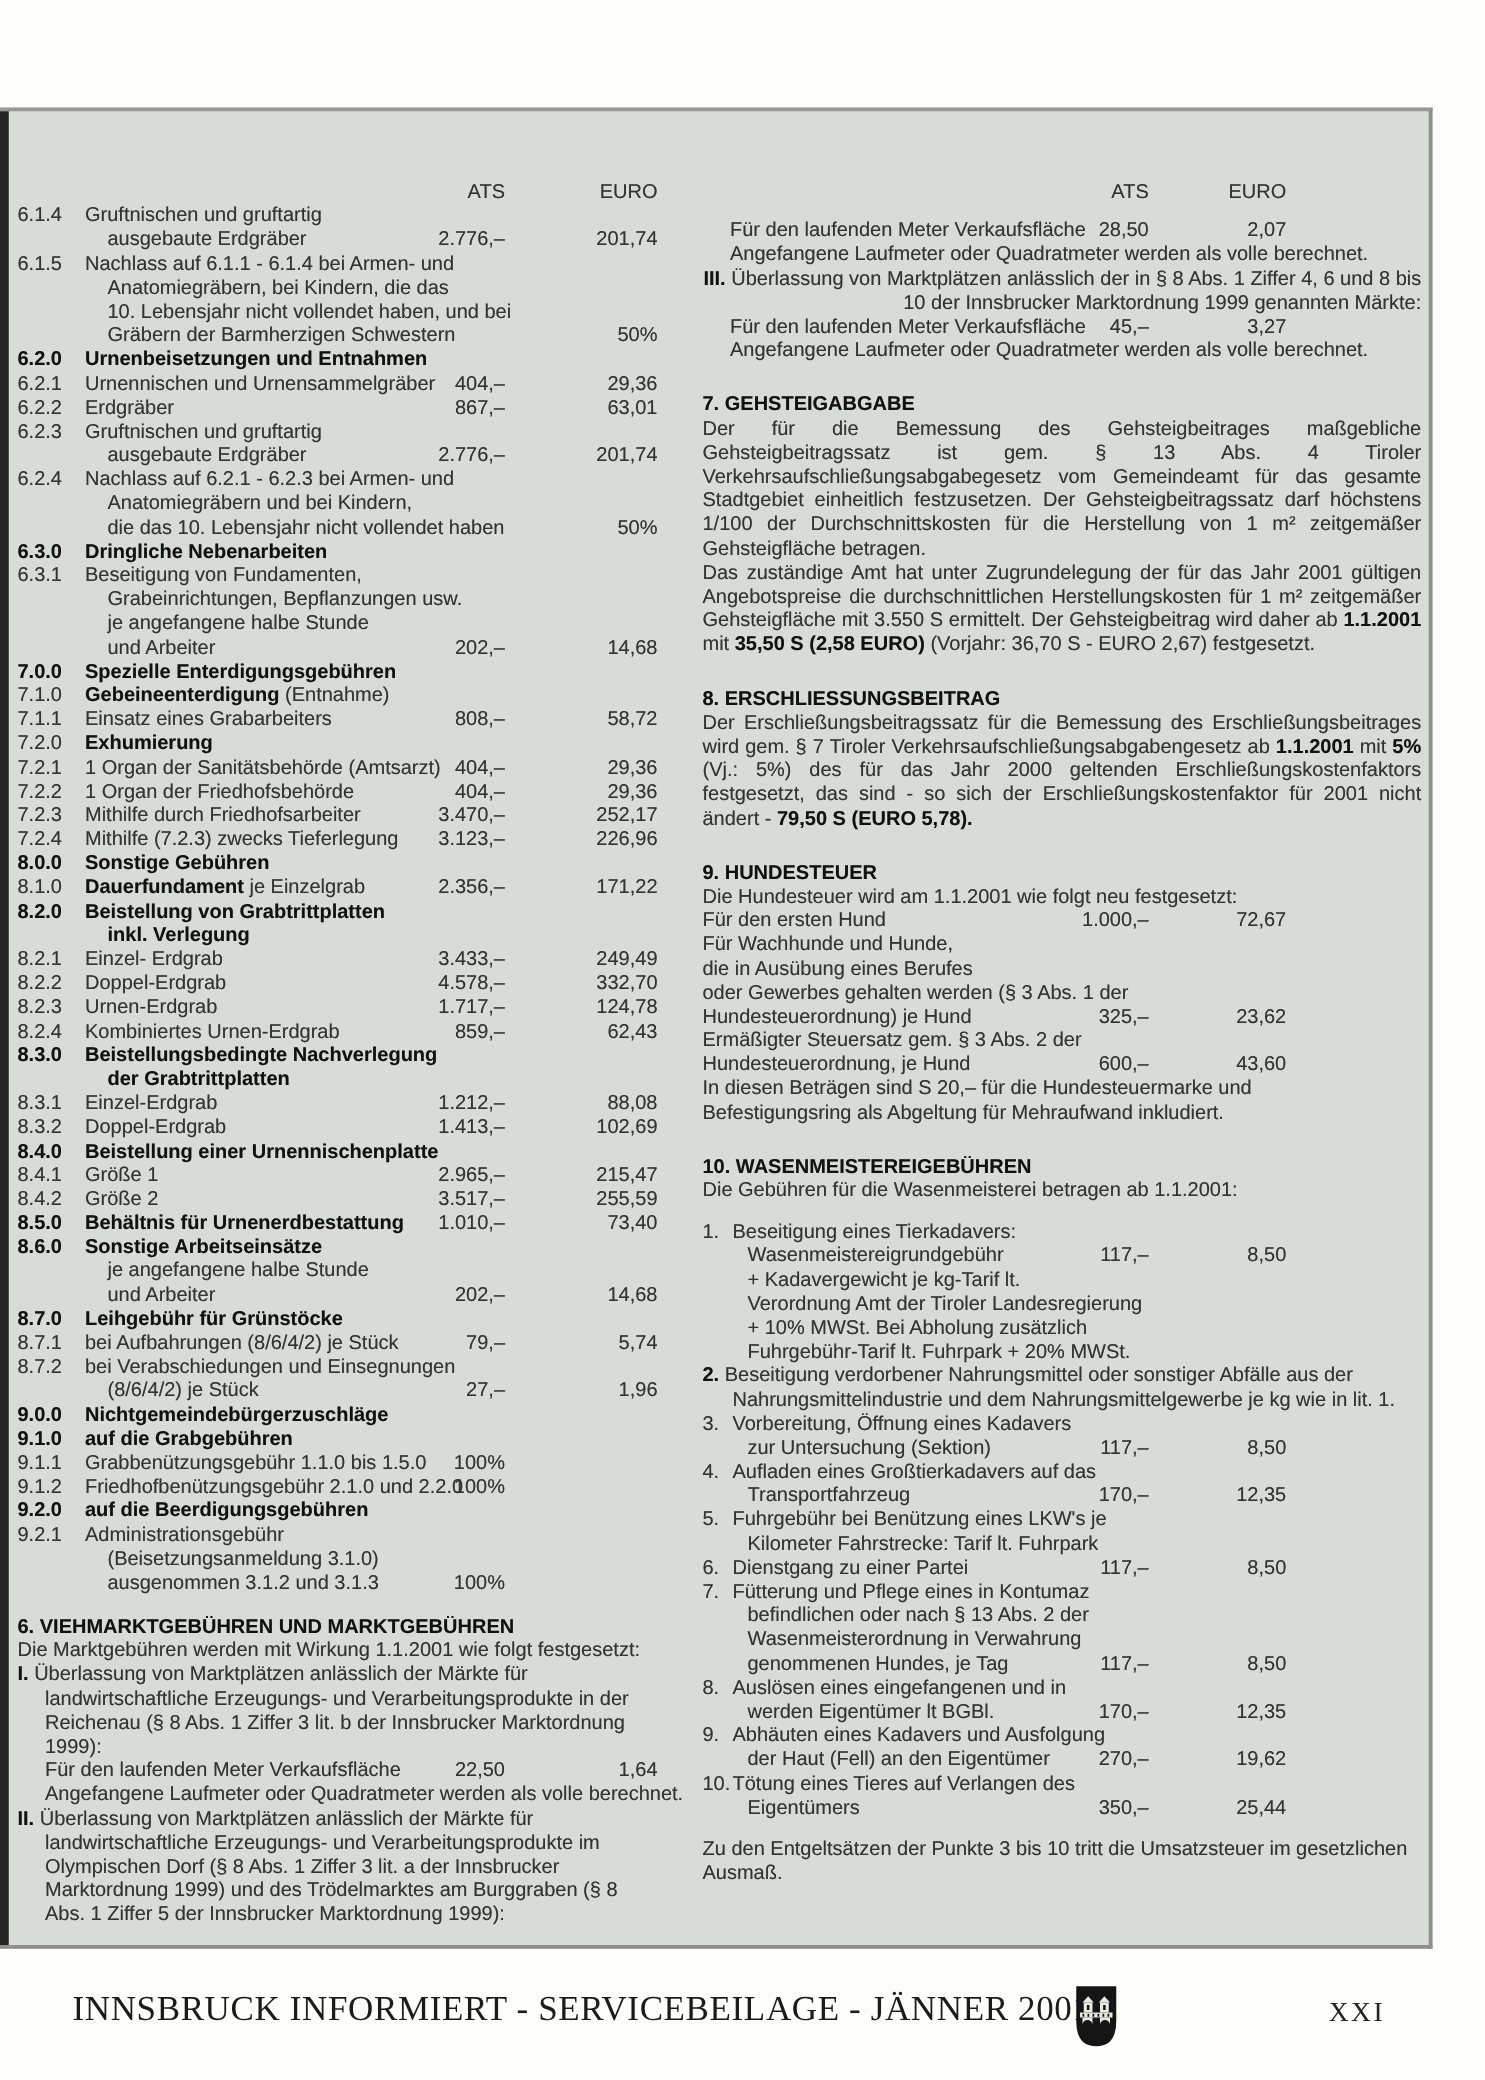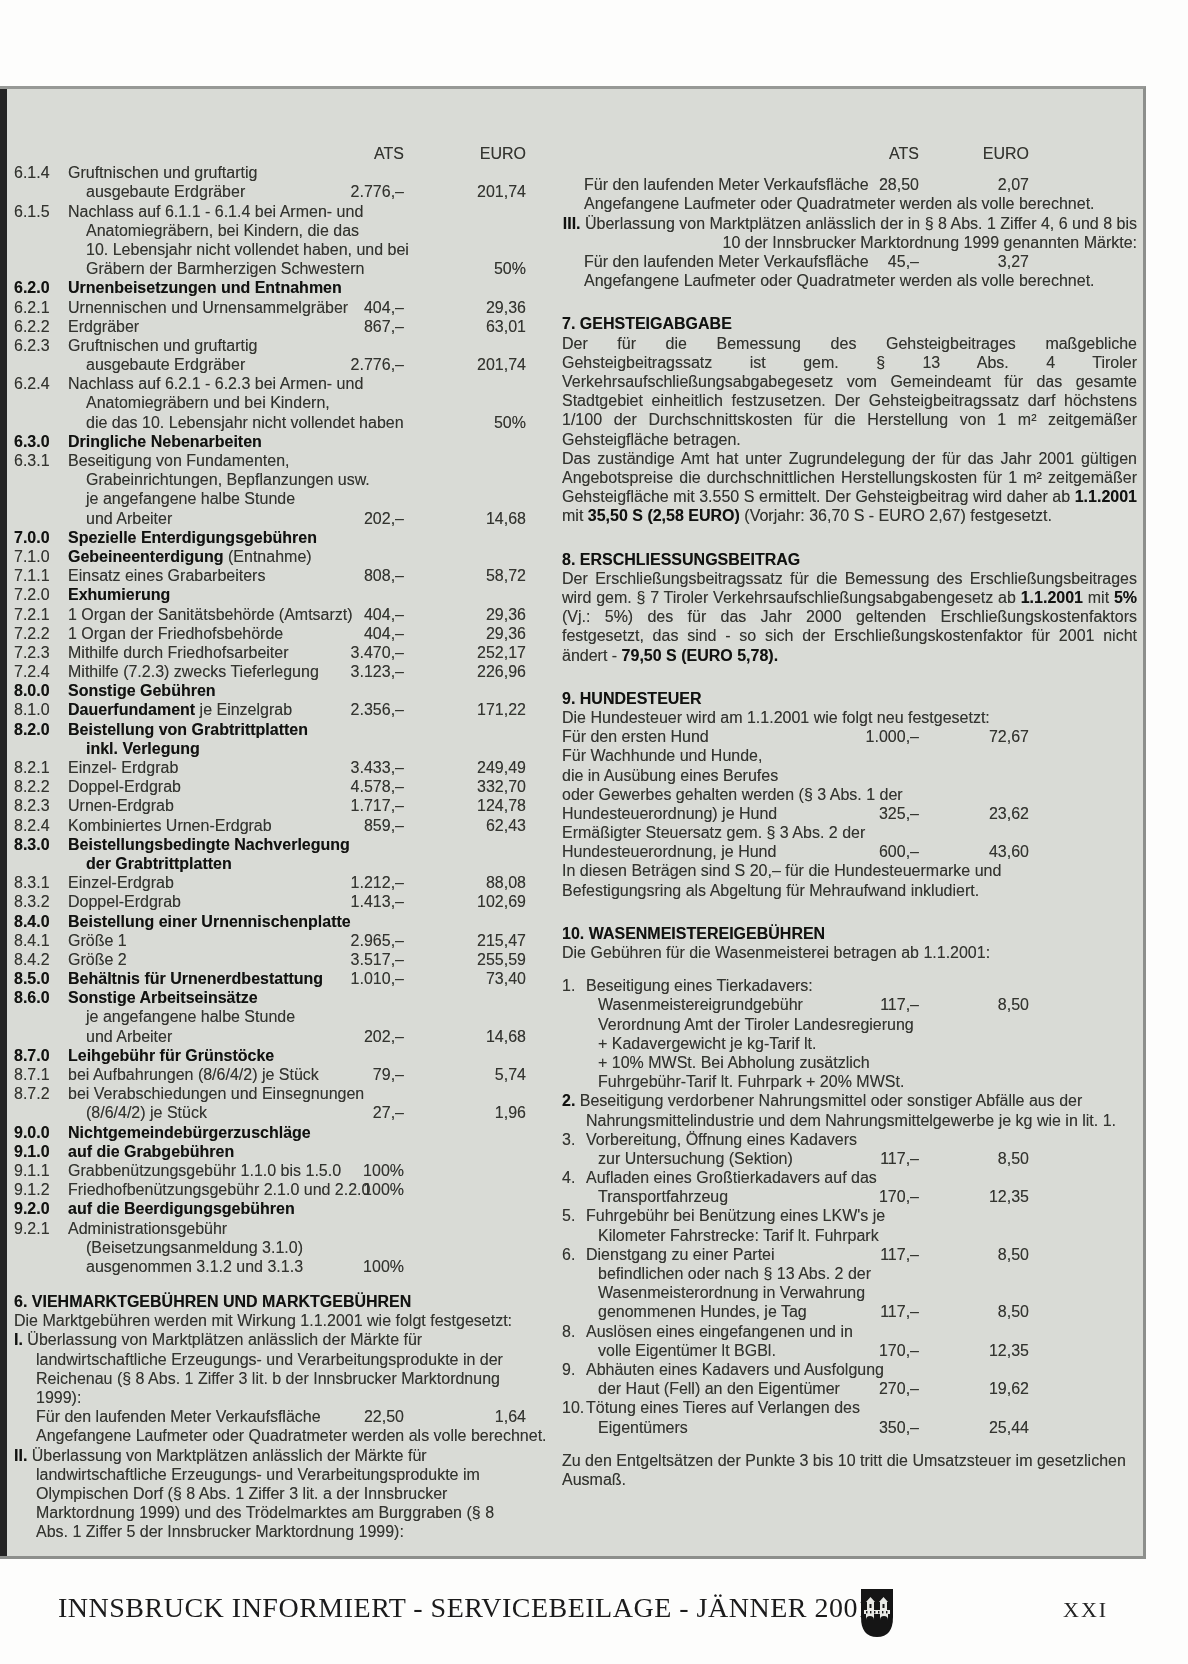"Verordnung Amt der Tiroler" div.row { order: before "+ Kadavergewicht je kg-Tarif lt." -> after "+ Kadavergewicht je kg-Tarif lt." }
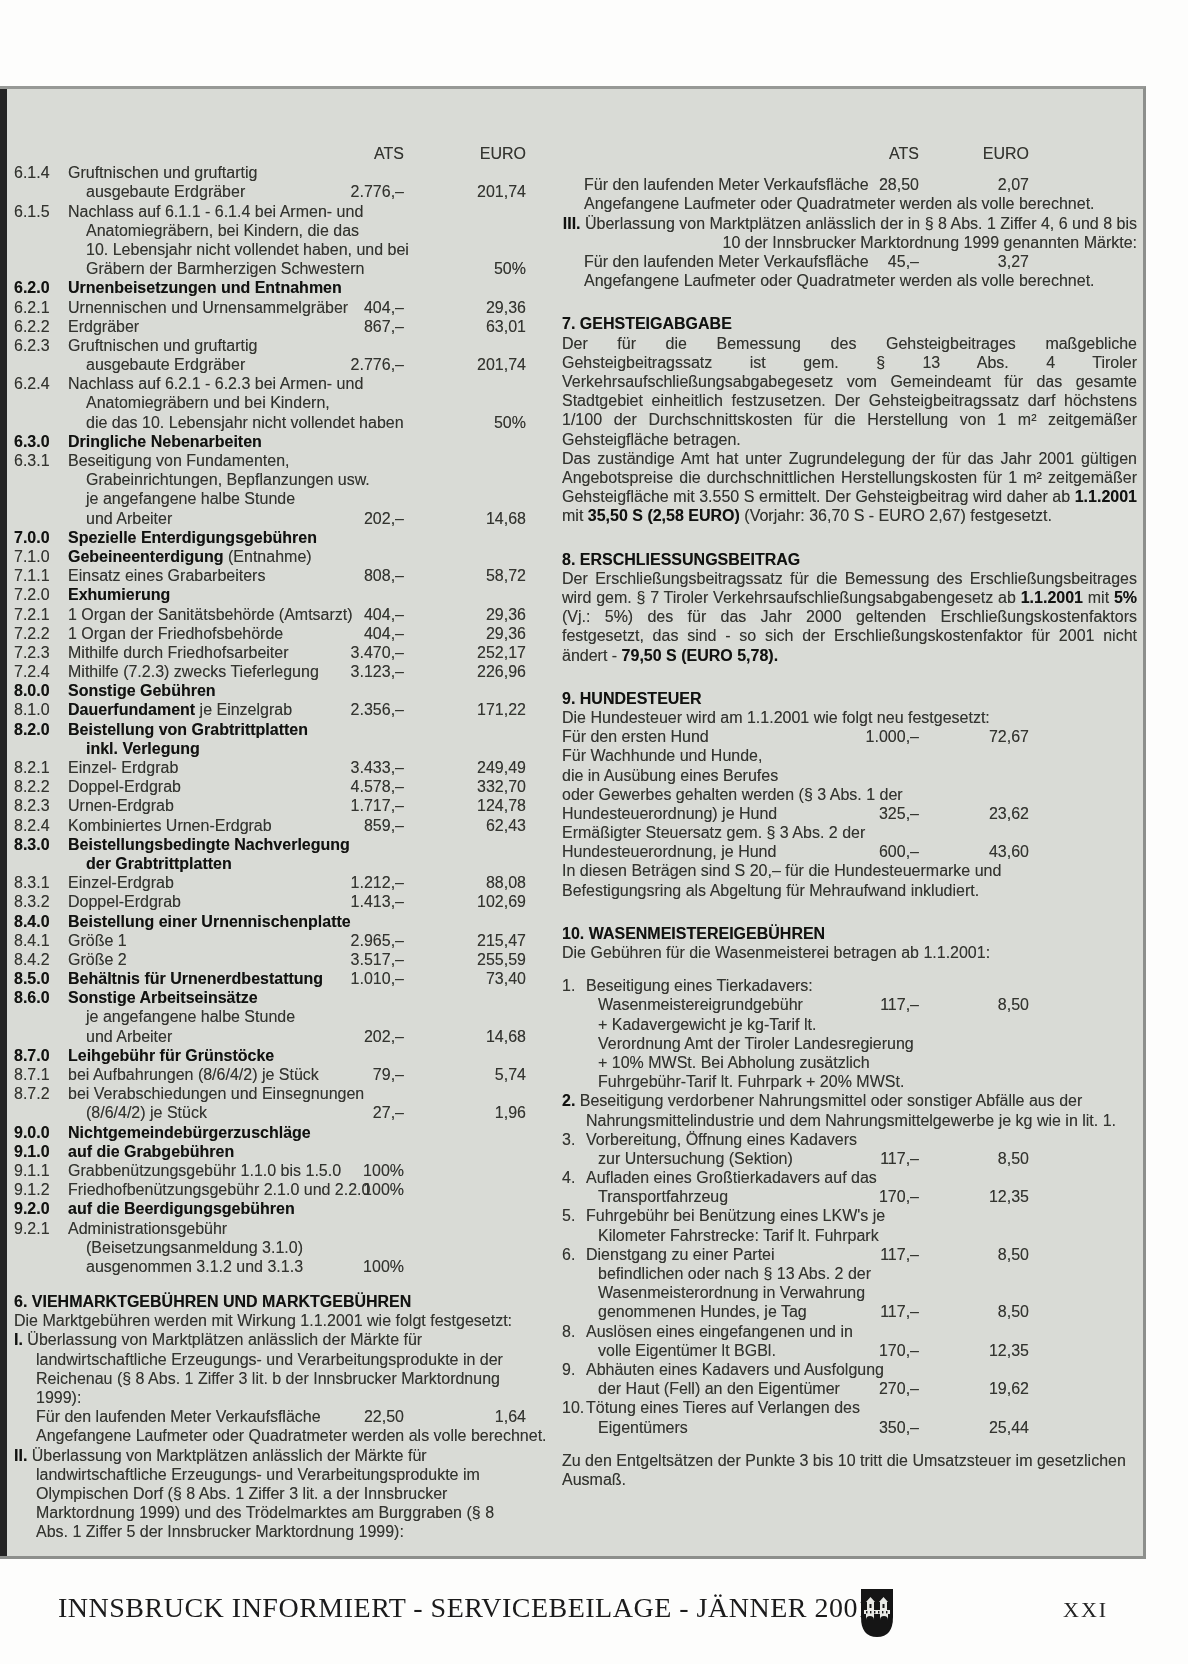"7. Fütterung und Pflege eines" div.row { html: none -> <div><span><span>7.</span>Fütterung und Pflege eines in Kontumaz</span></div> }
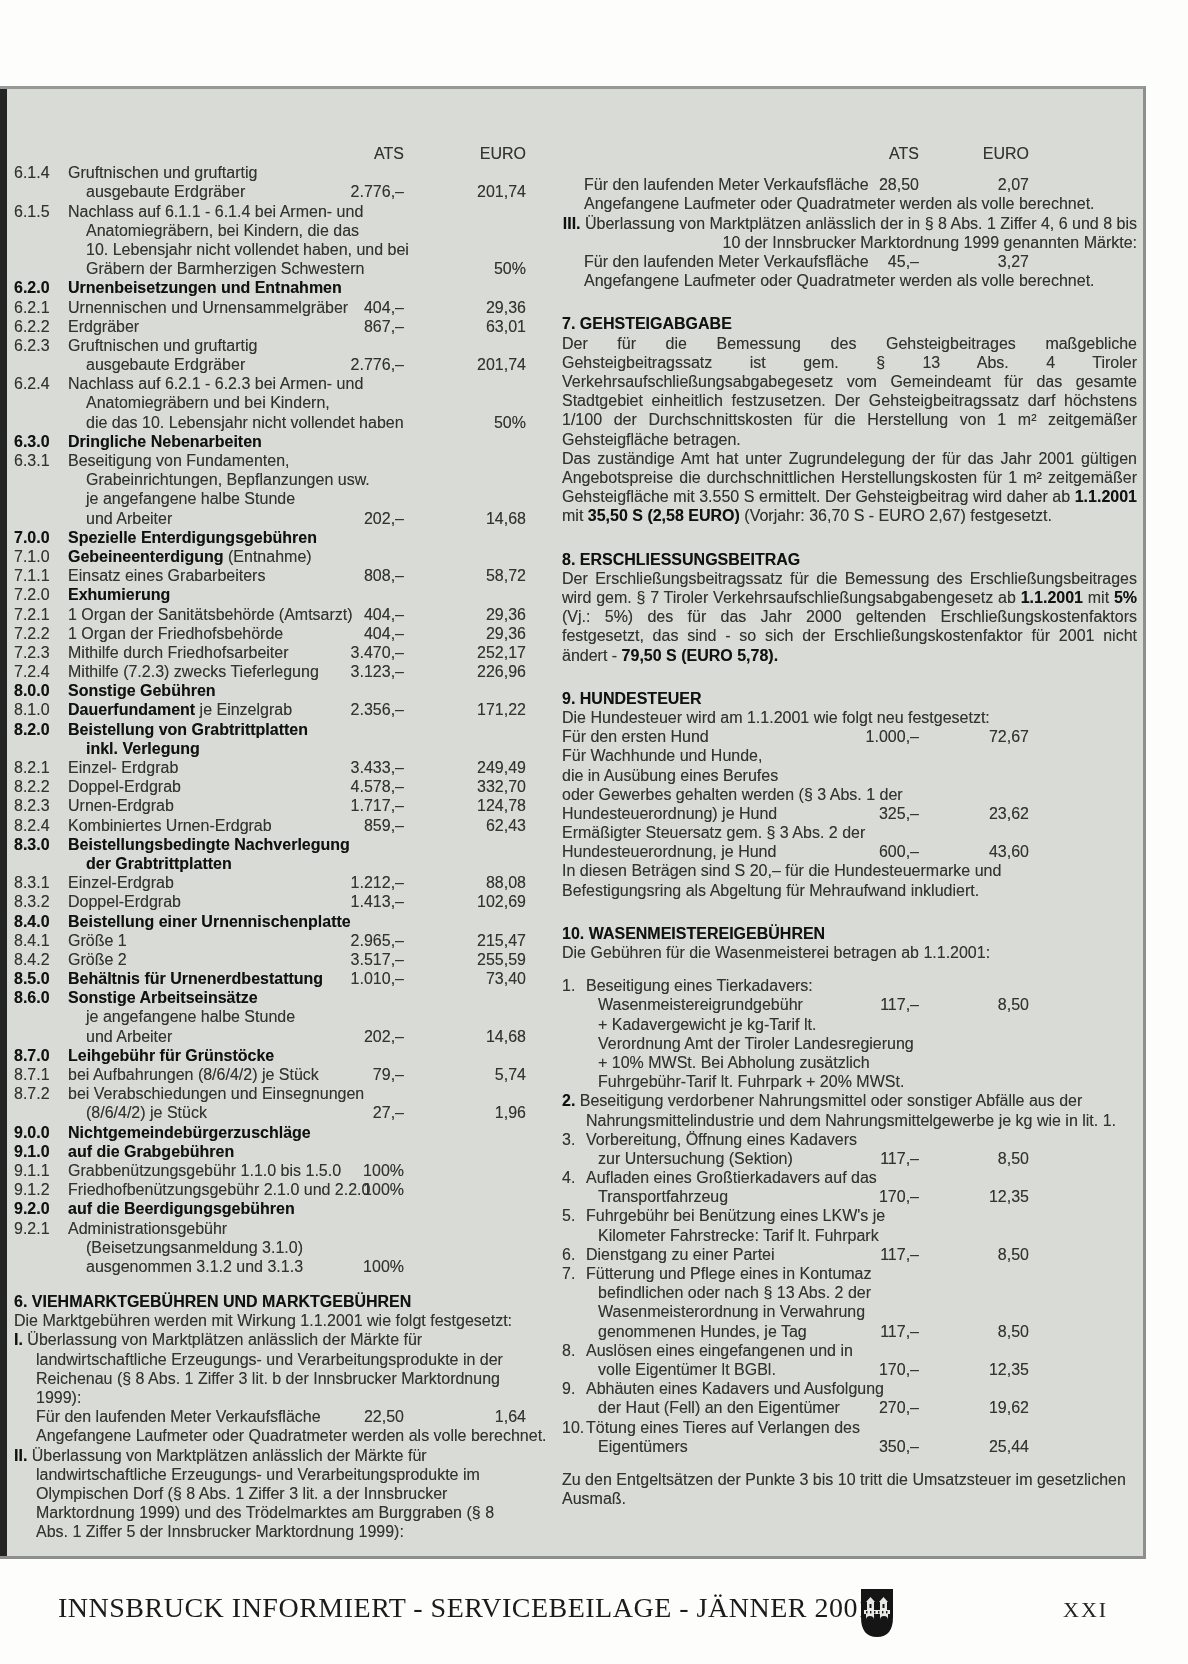"volle Eigentümer lt BGBl." span.lt { text: volle -> werden }
